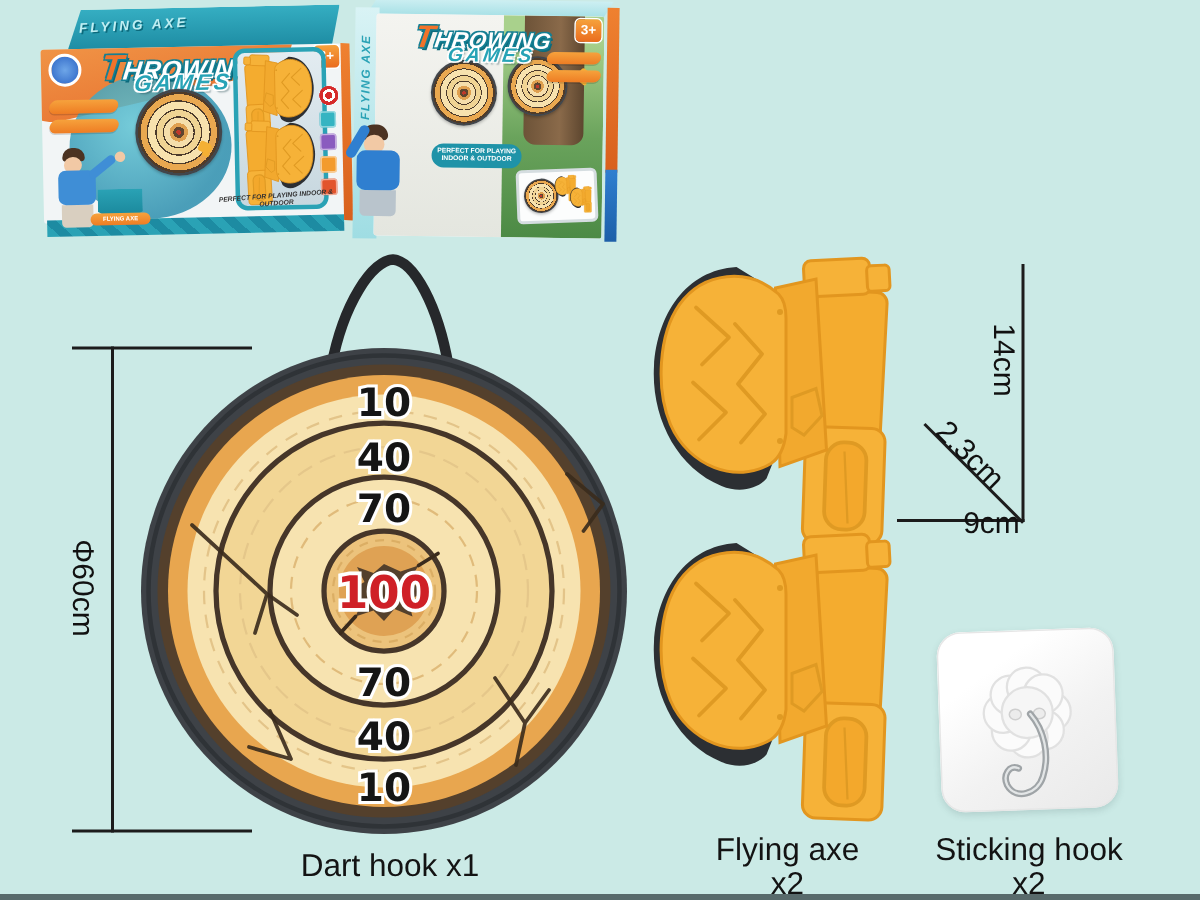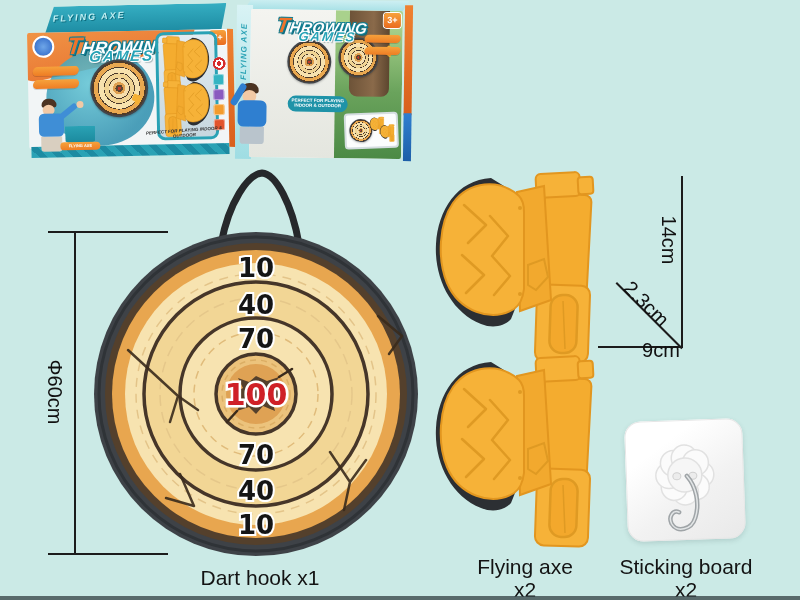"Sticking board" div { text: board -> hook }
